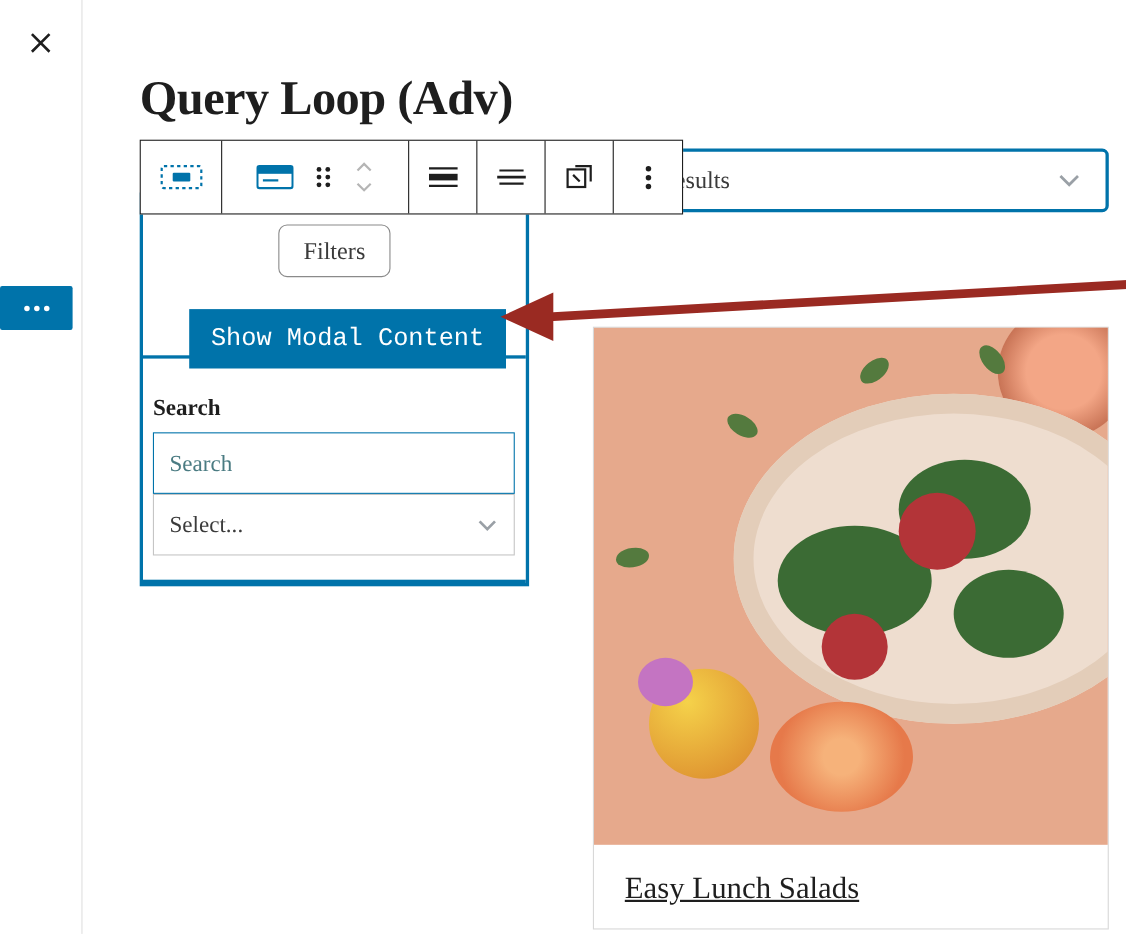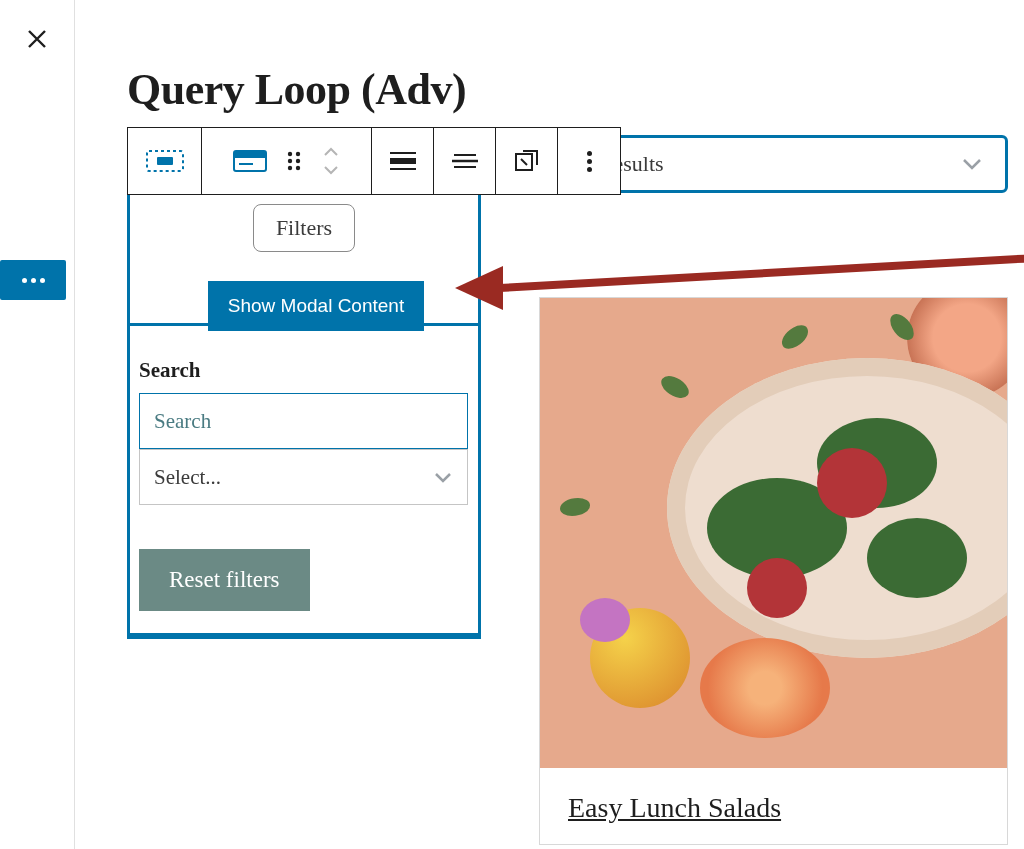"Show Modal Content" .show-modal-btn { font-family: Liberation Sans, sans-serif -> Liberation Mono, monospace; font-size: 19px -> 23px }
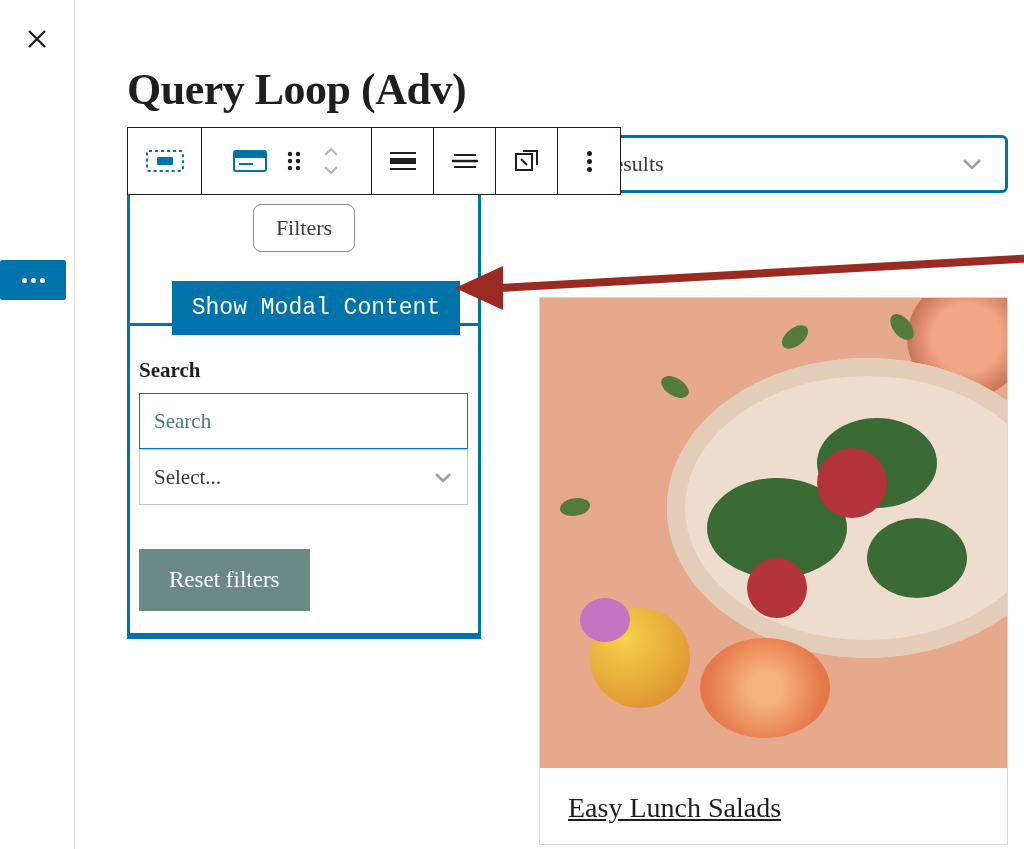"Reset filters" button.reset-btn { html: <button>Reset filters</button> -> none }
